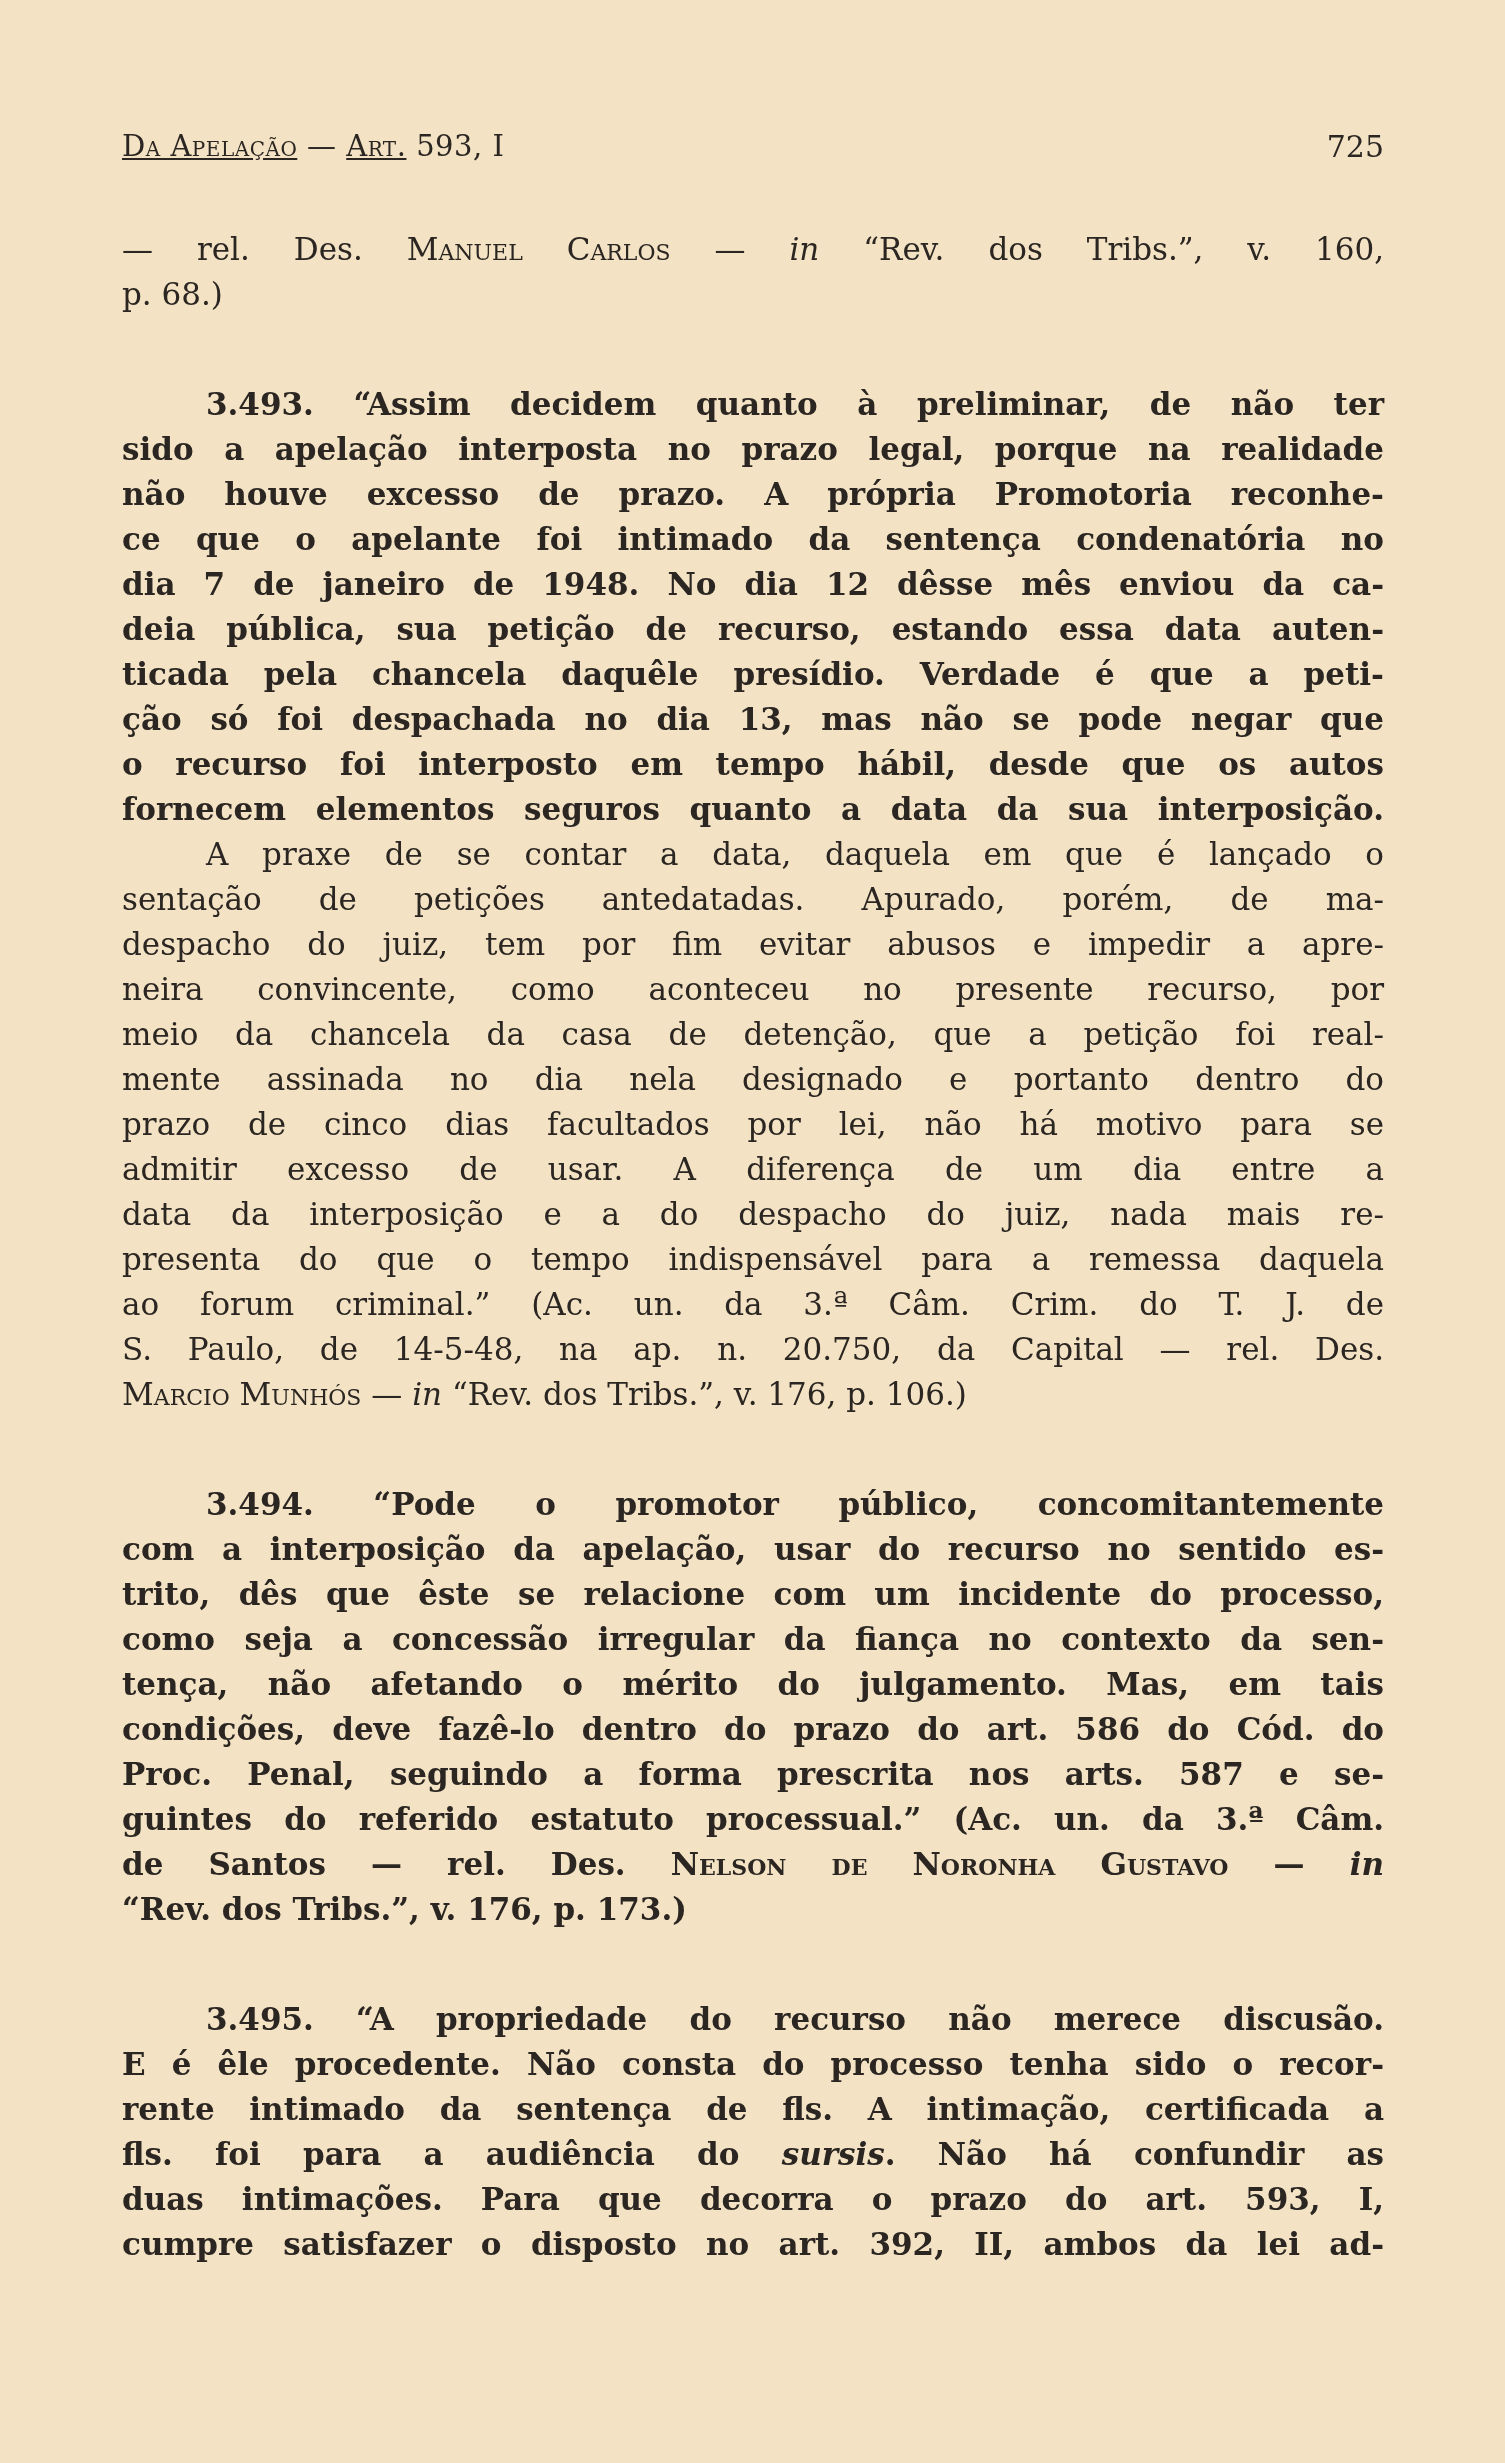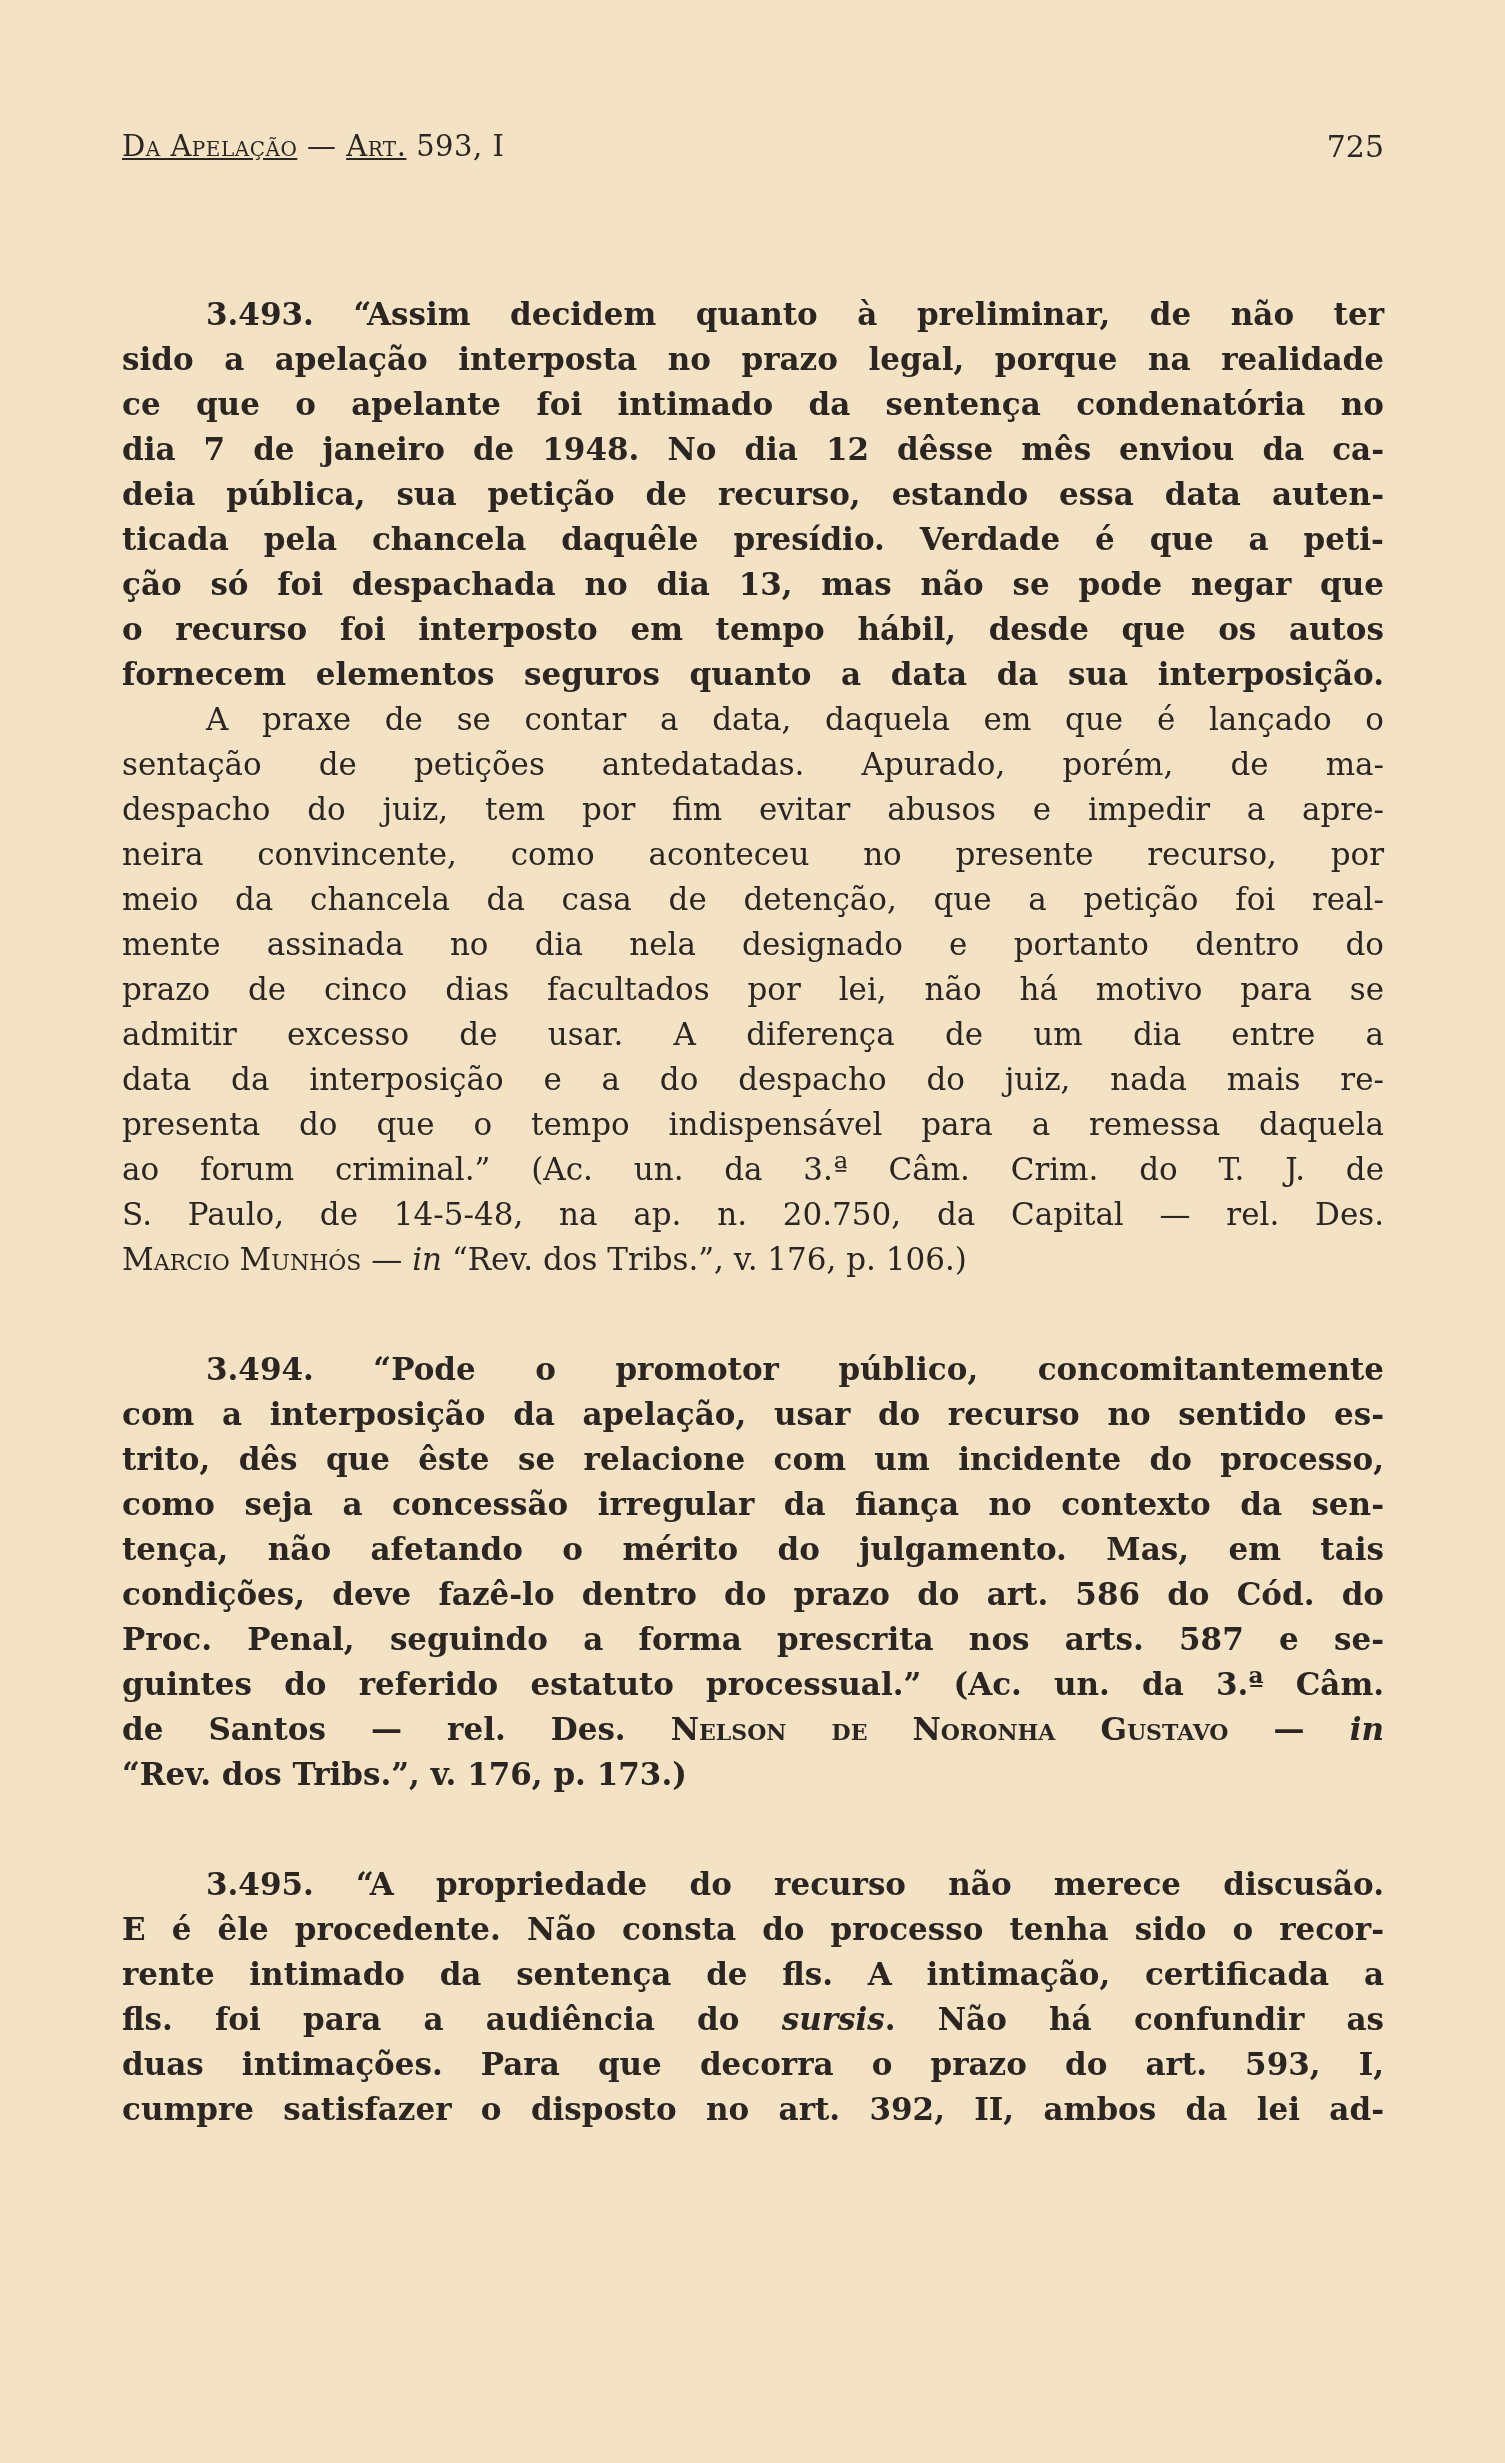"— rel. Des. Manuel Carlos" div.para { html: none -> <div> <span><span>— rel. Des. </span><span>Manuel Carlos</span><span> — </span><em>in</em><span> “Rev. dos Tribs.”, v. 160,</span></span> <span>p. 68.)</span> </div> }
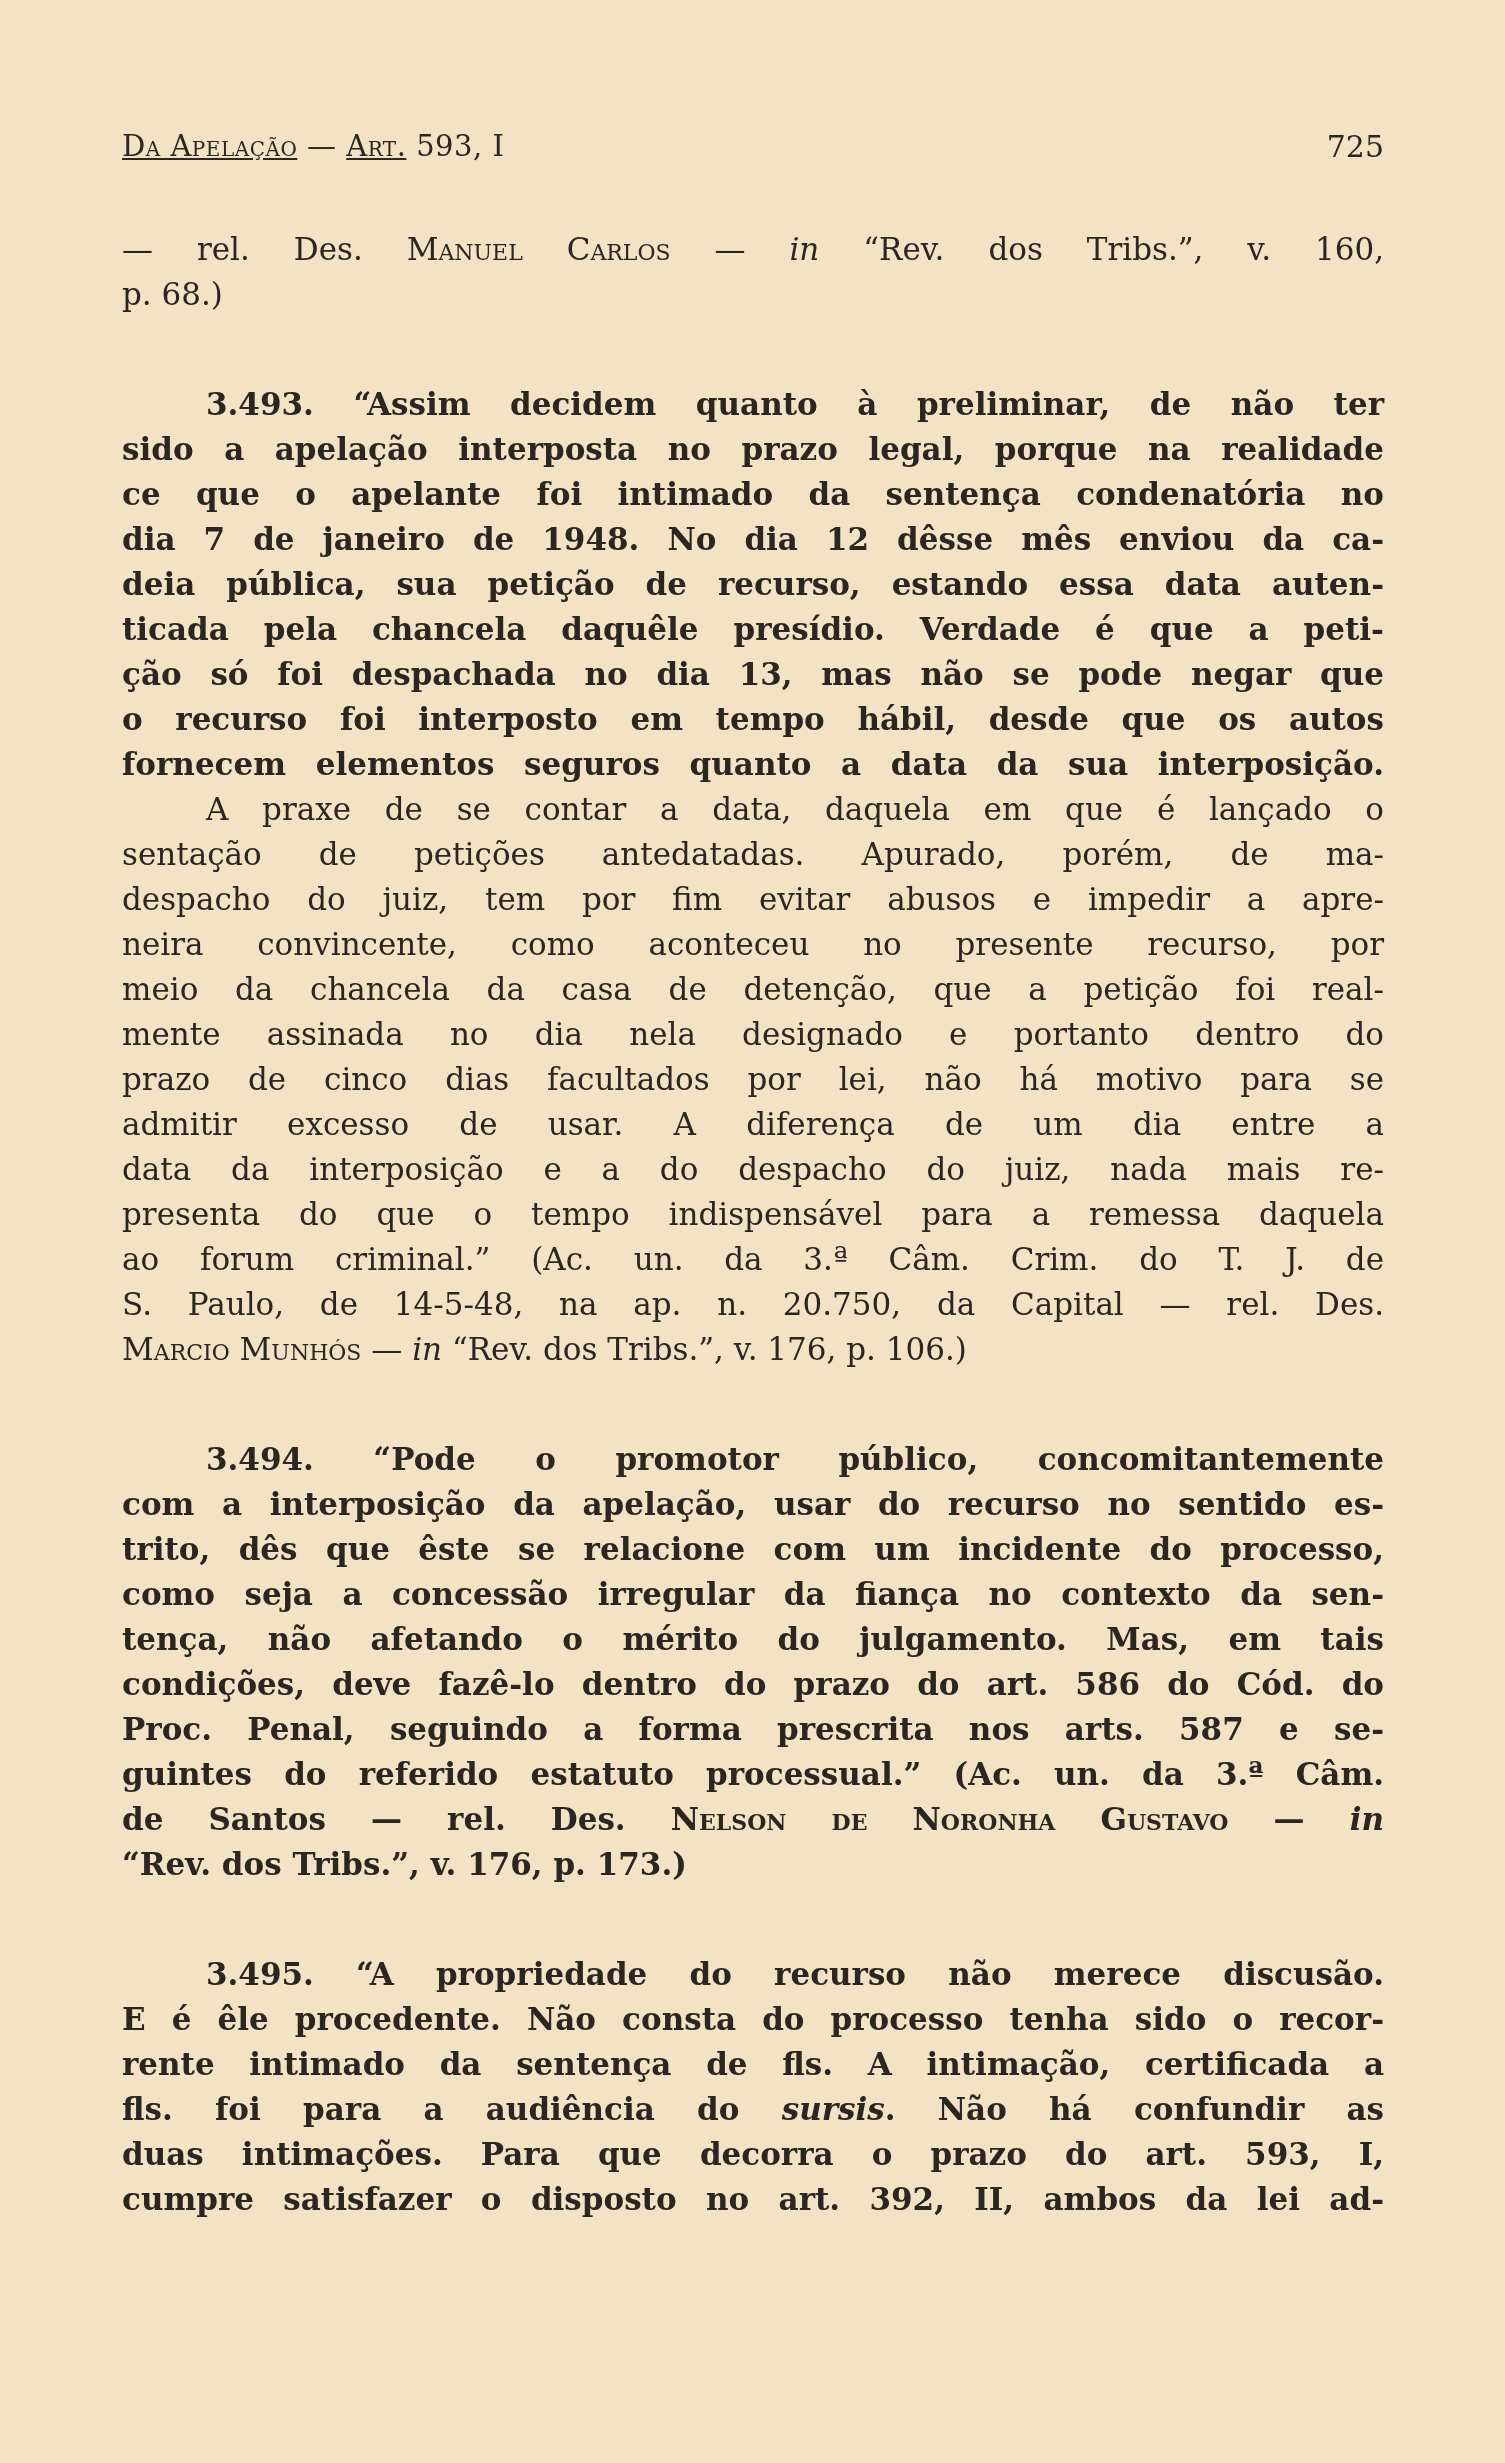"não houve excesso de prazo." span.line { html: none -> <span>não houve excesso de prazo. A própria Promotoria reconhe-</span> }
